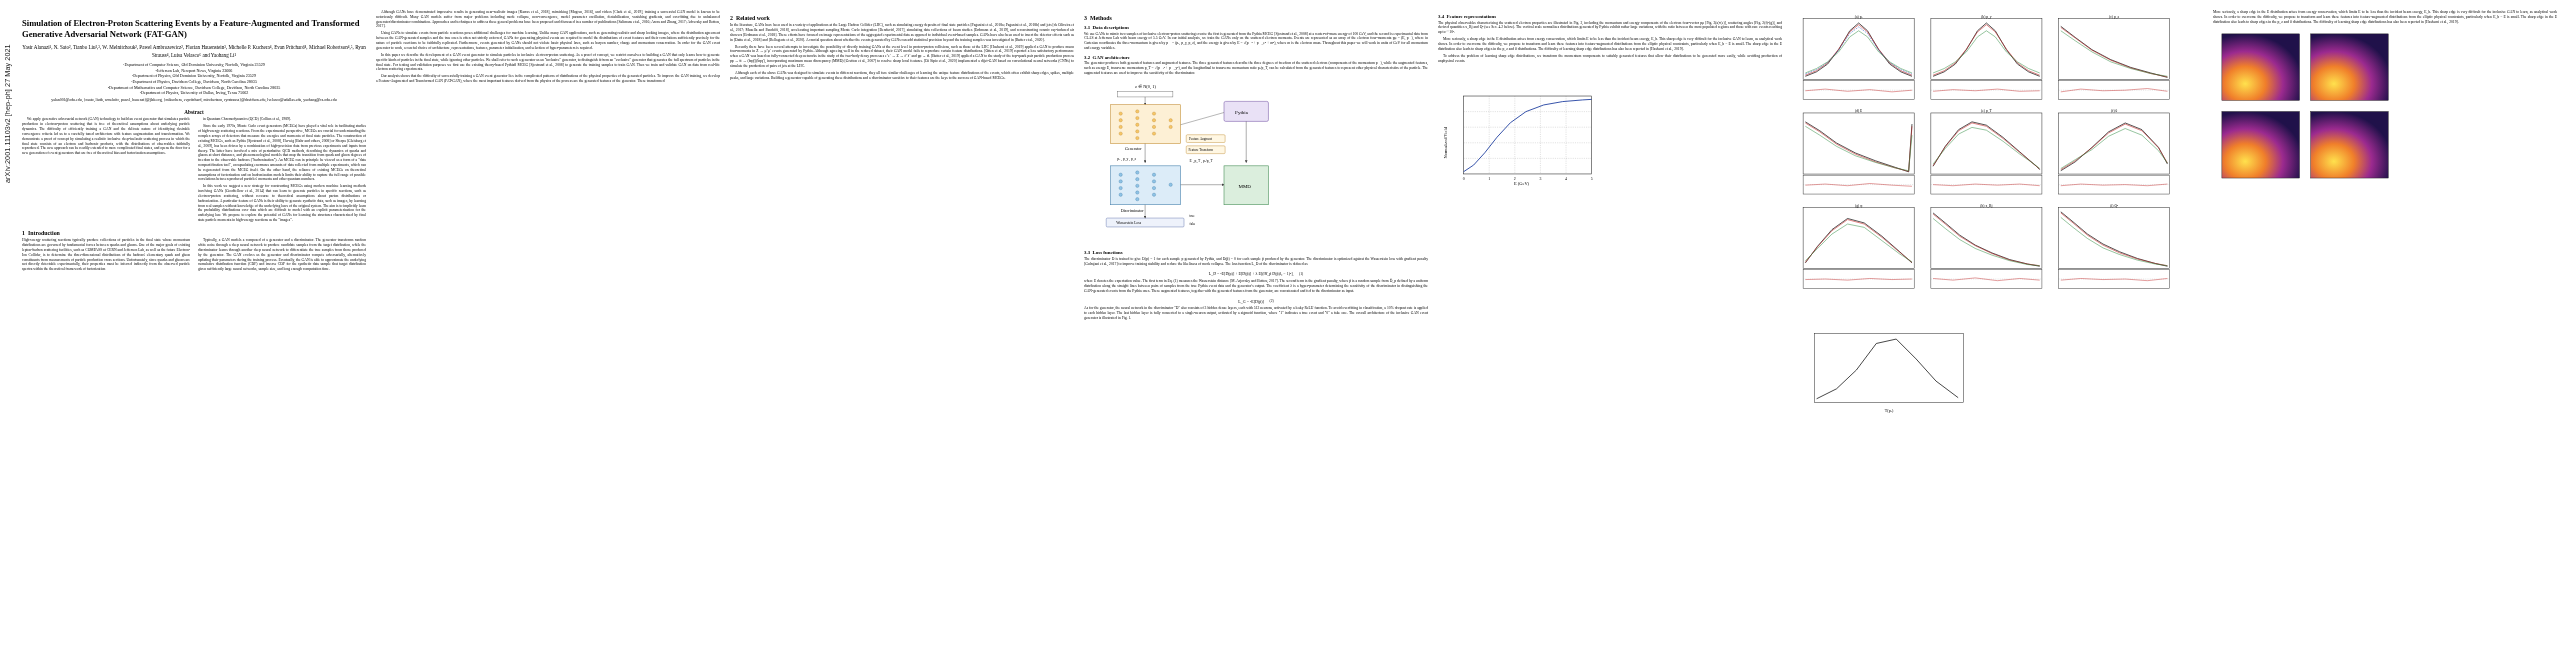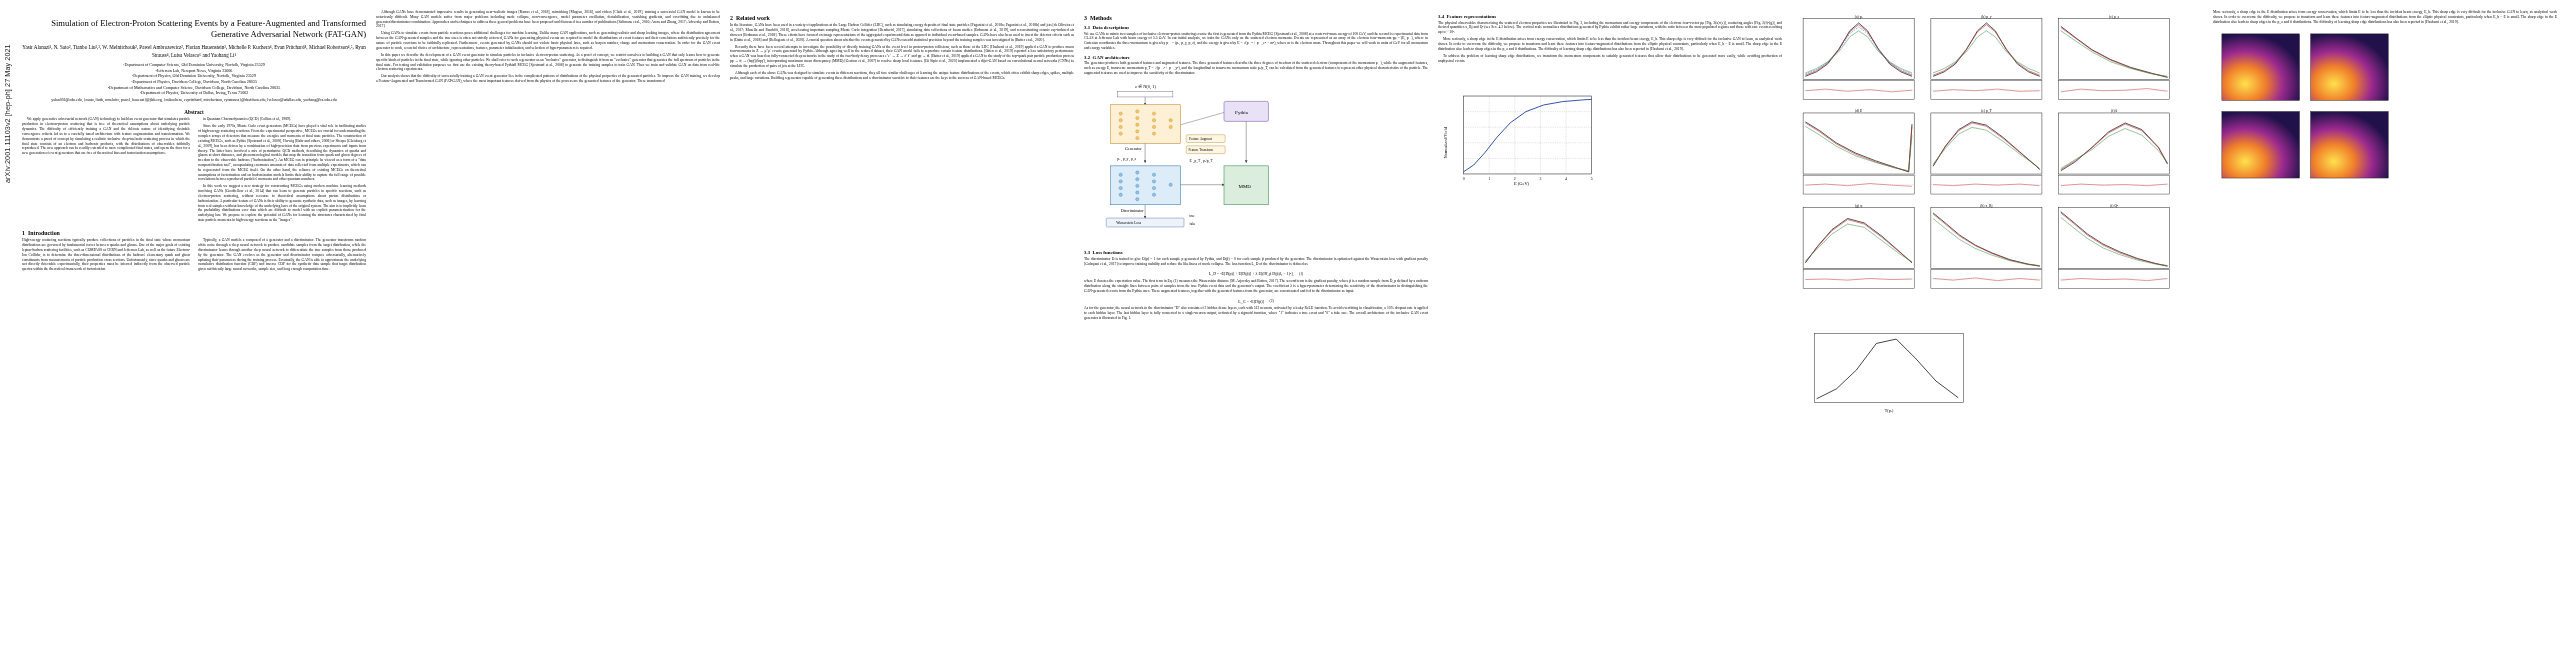"Simulation of Electron-Proton Scattering" .title { font-weight: normal -> bold; text-align: right -> left }
